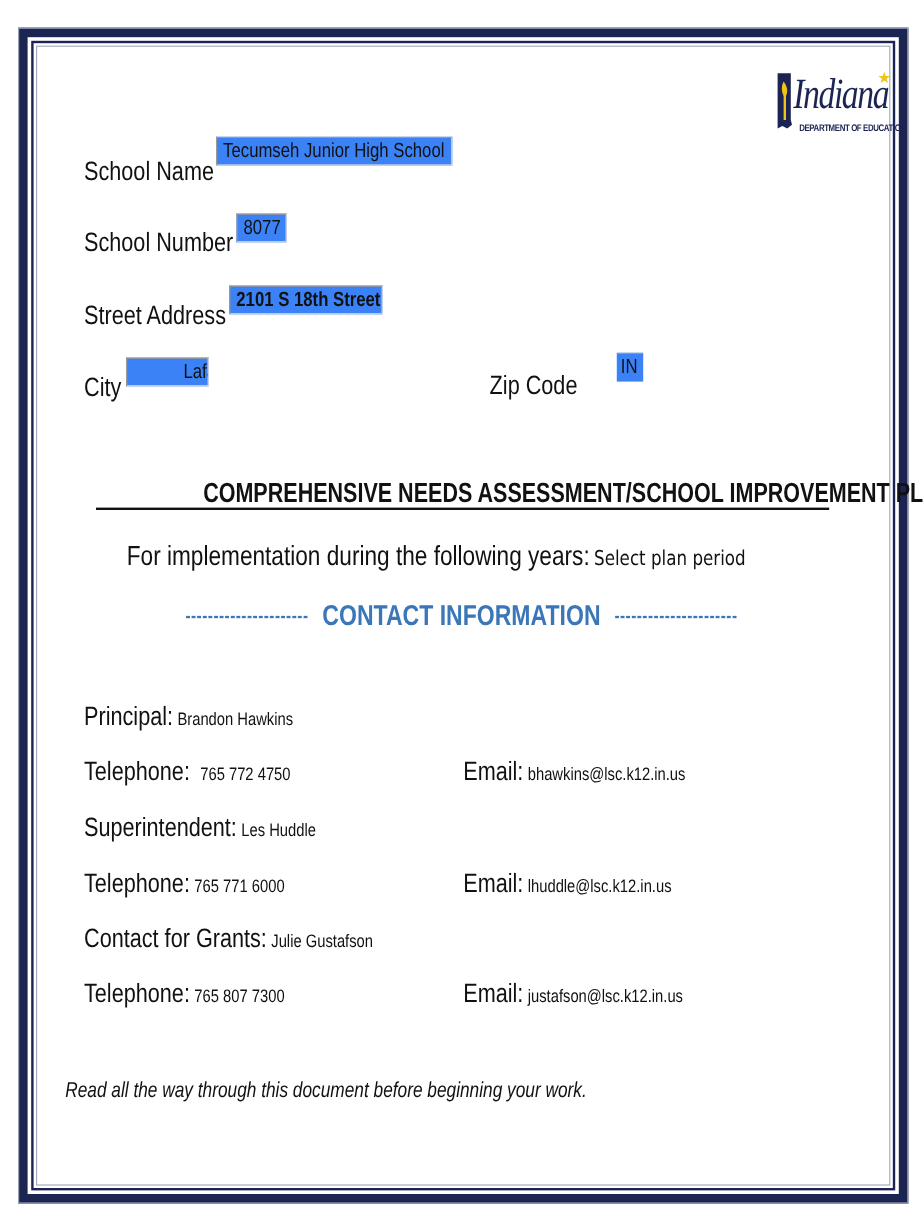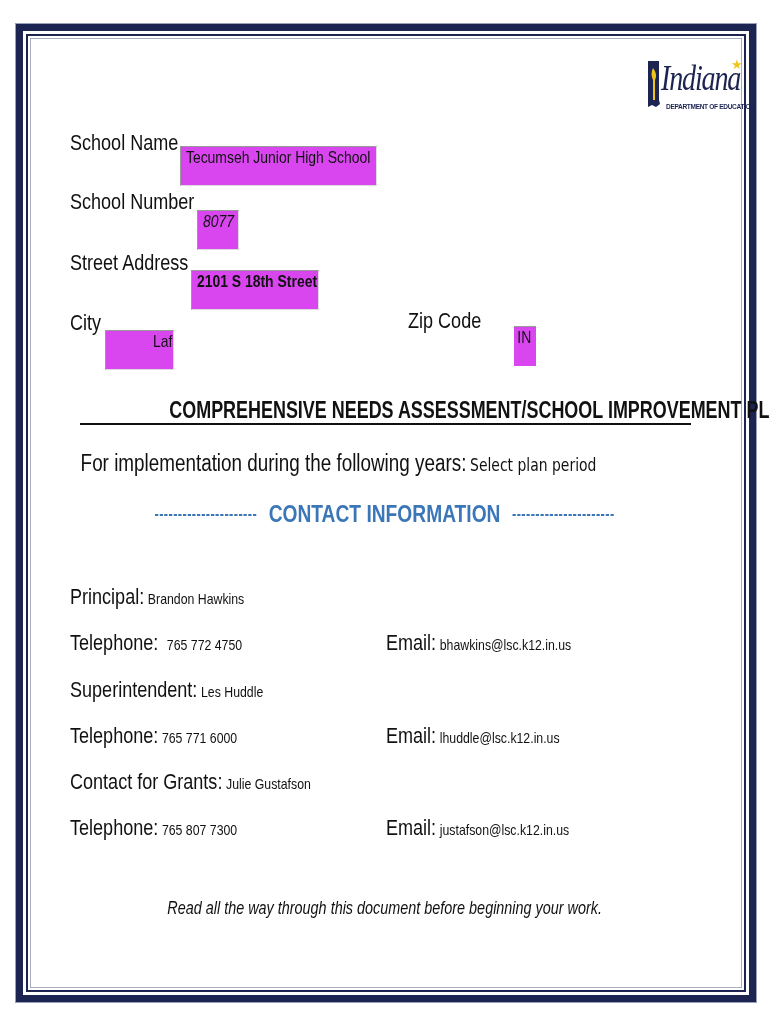"Tecumseh Junior High School" .field { background: #d946ef -> #3b82f6; height: 40px -> 24px; margin-top: 32px -> none }
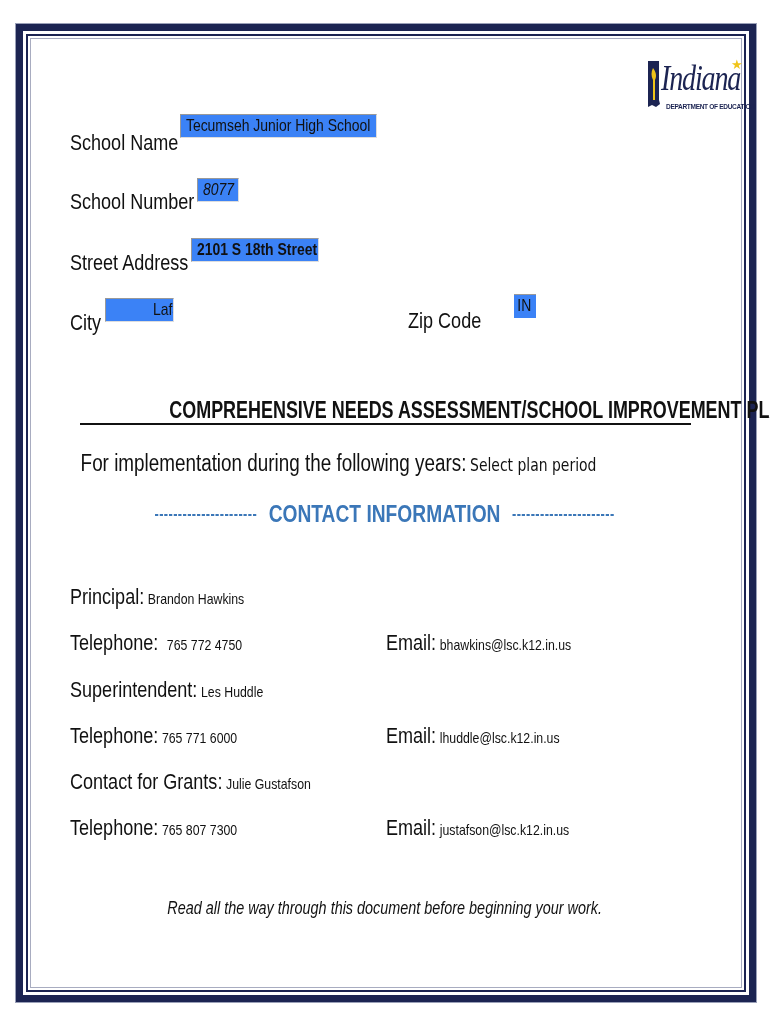"8077" div.abs { font-style: italic -> none }
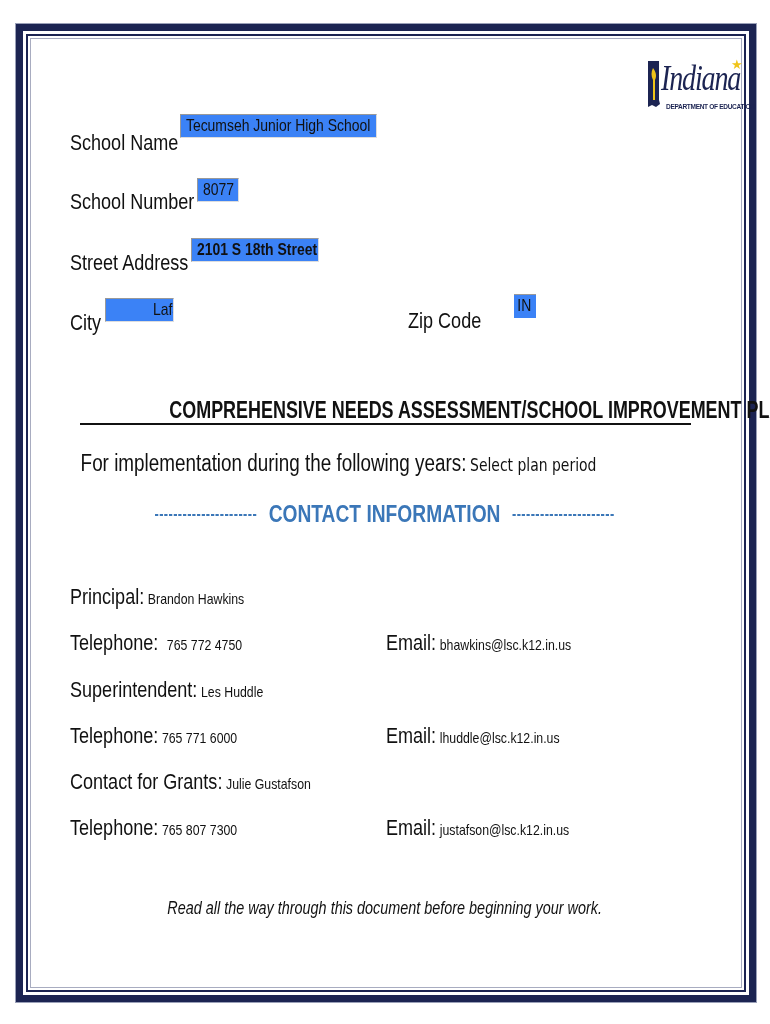"For implementation during the following" .impl { text-align: center -> right }
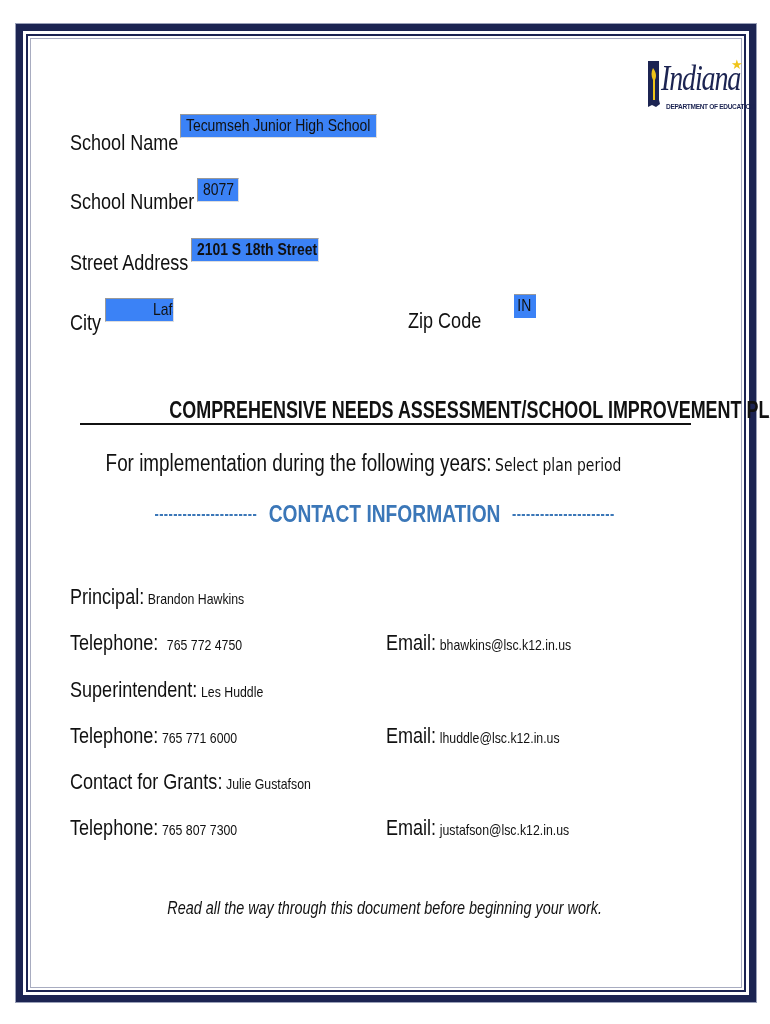"Read all the way through" .note { text-align: center -> none }
